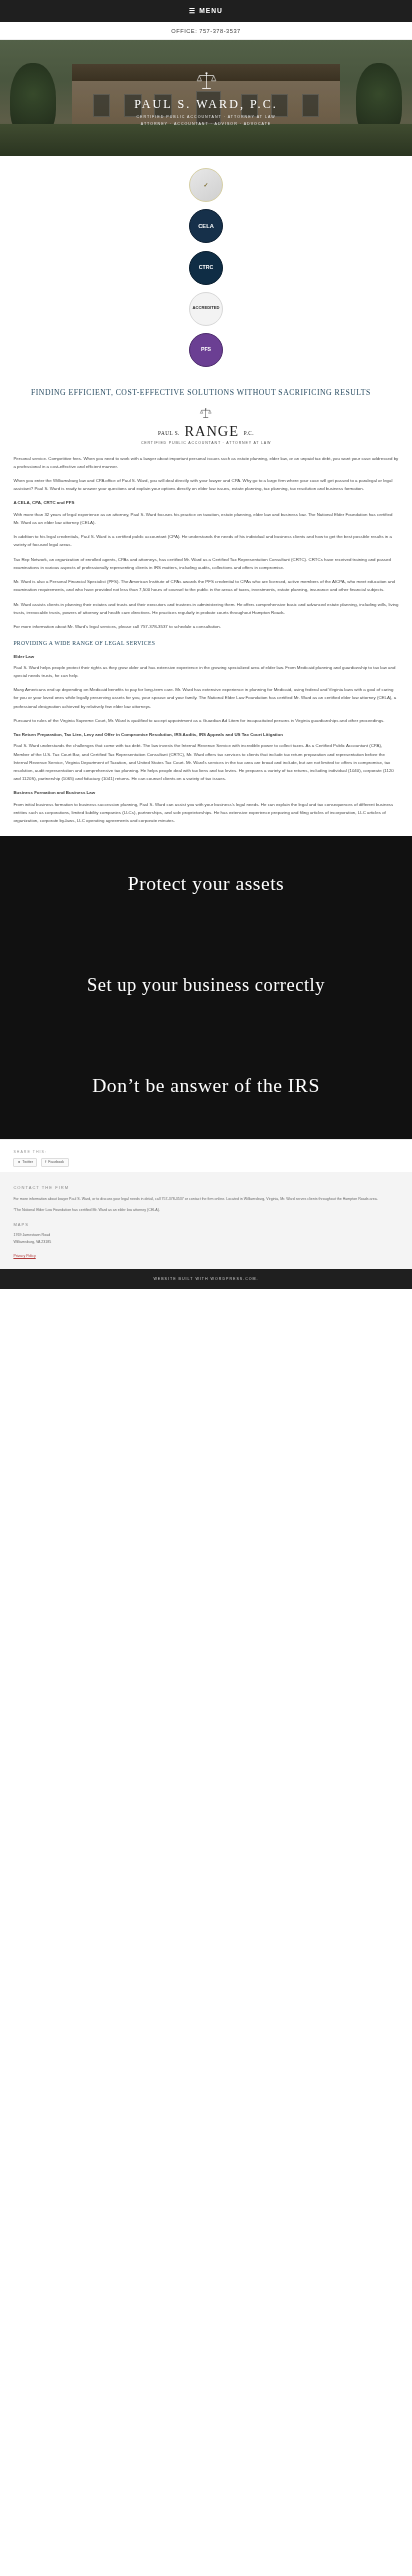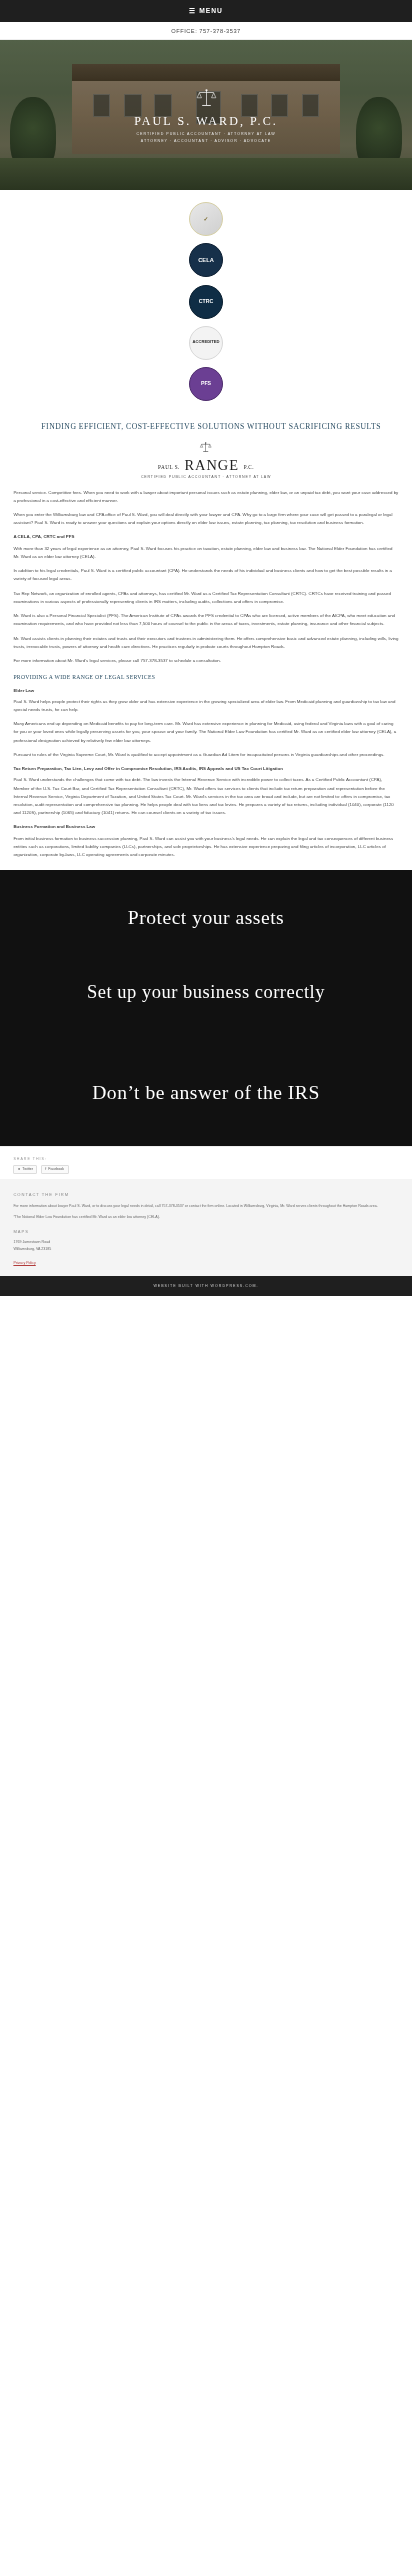"PAUL S. WARD, P.C." .hero { height: 150px -> 116px }
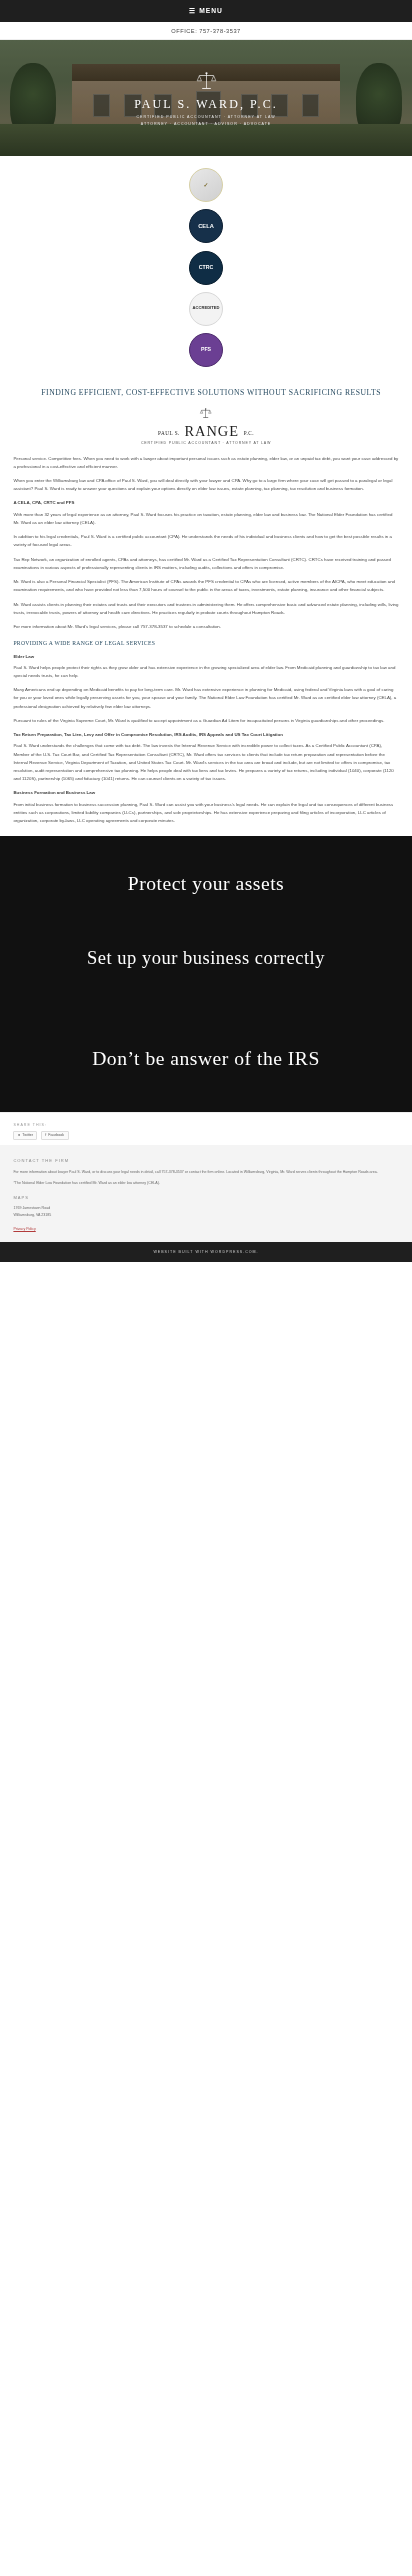"FINDING EFFICIENT, COST-EFFECTIVE" .headline { text-align: right -> left }
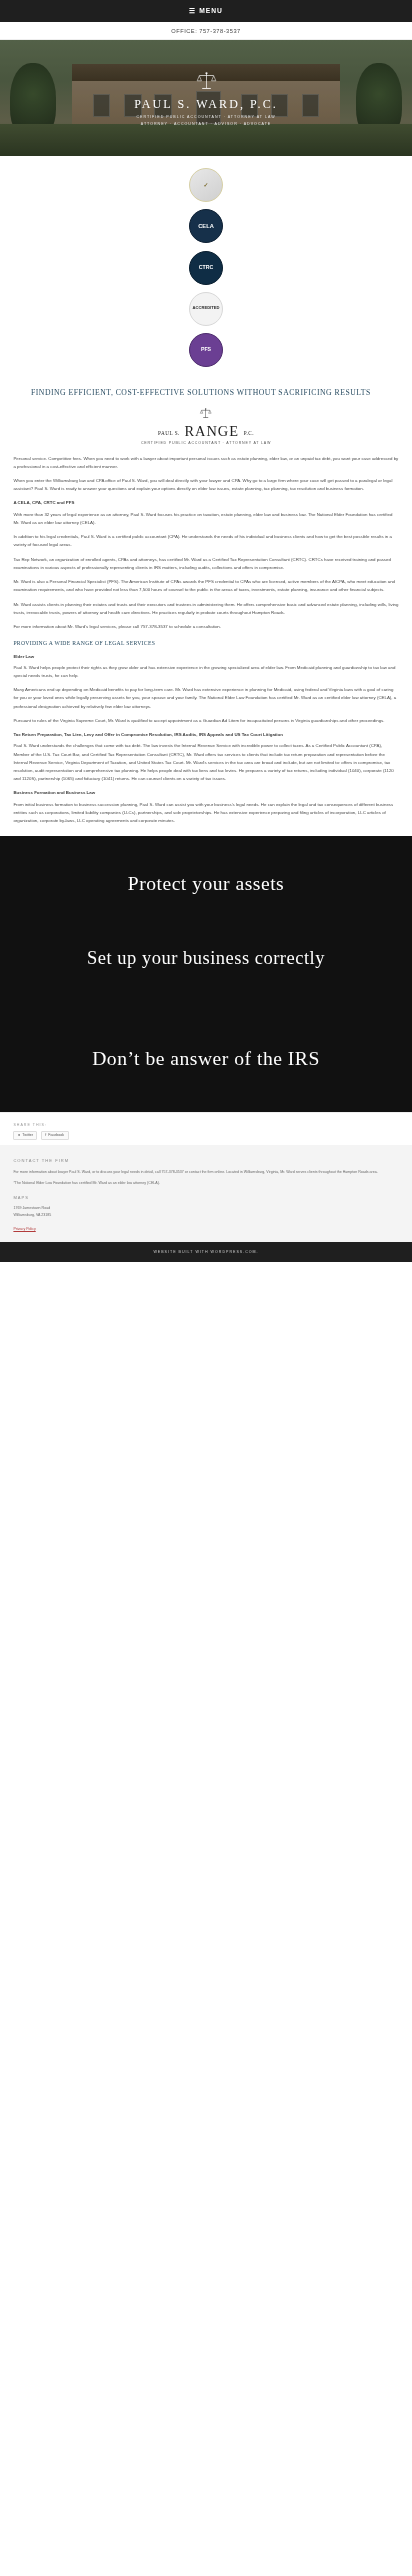"Protect your assets" .dp1 { margin-bottom: 50px -> 77px }
